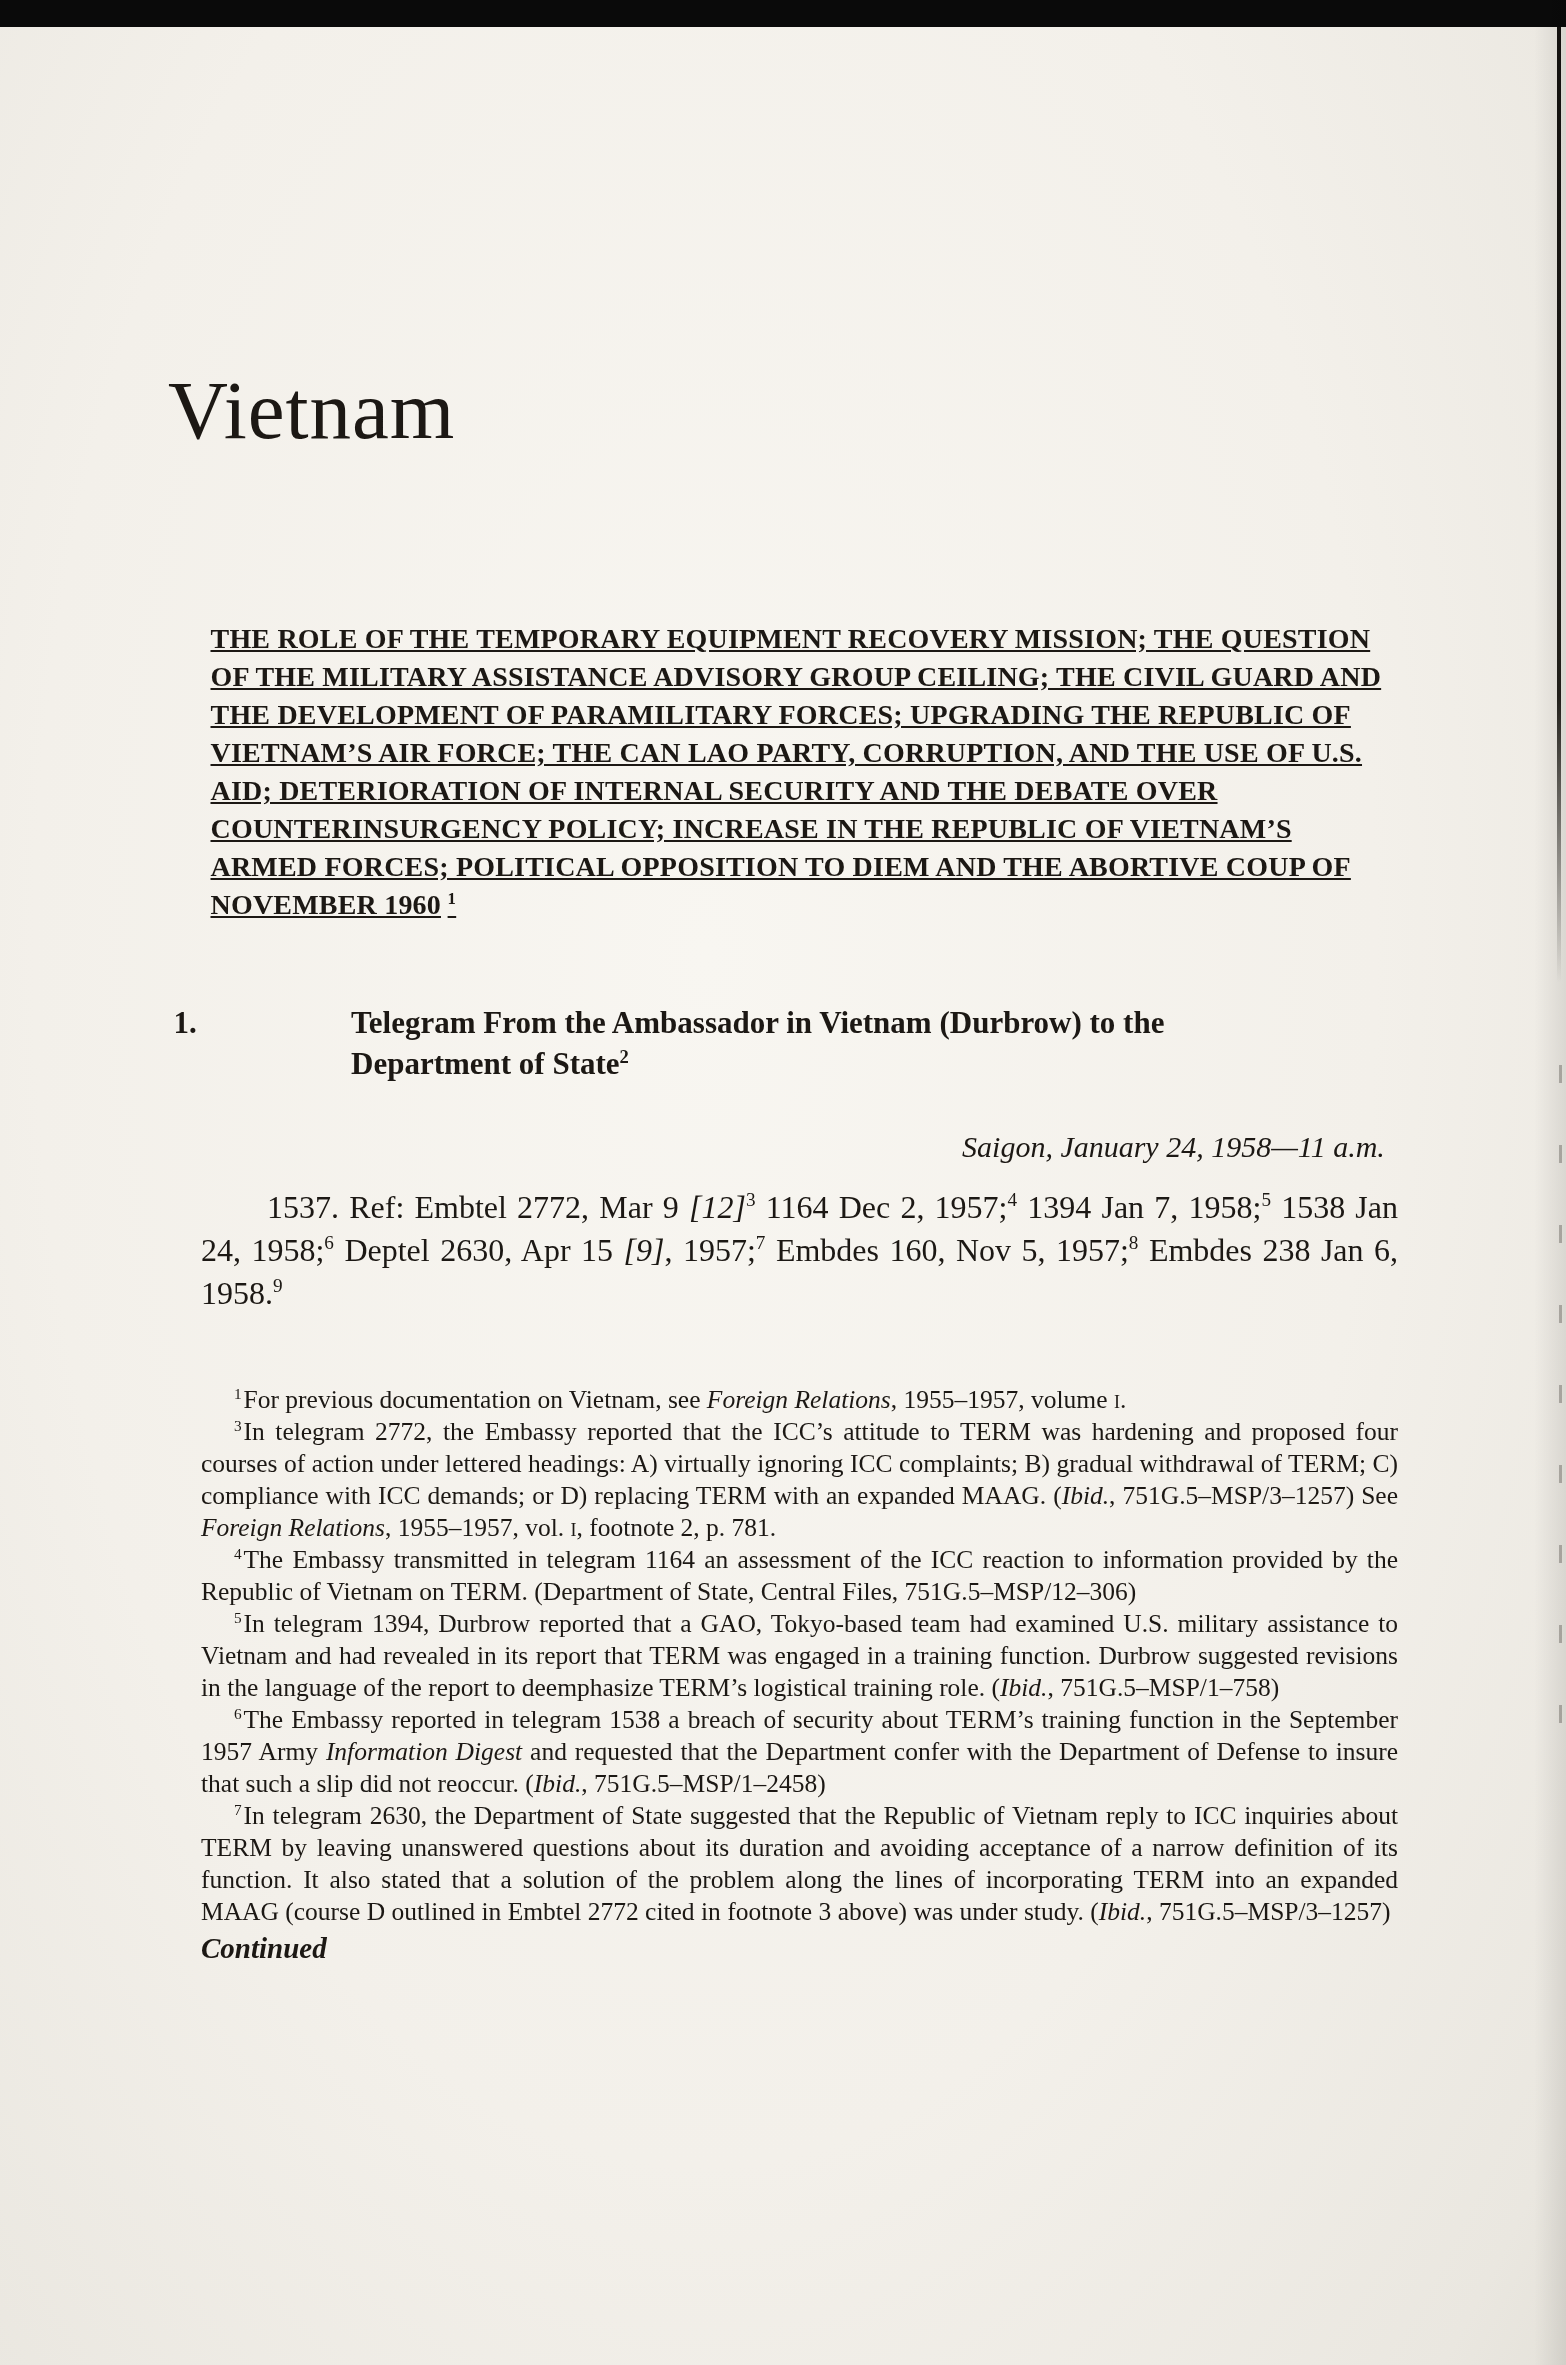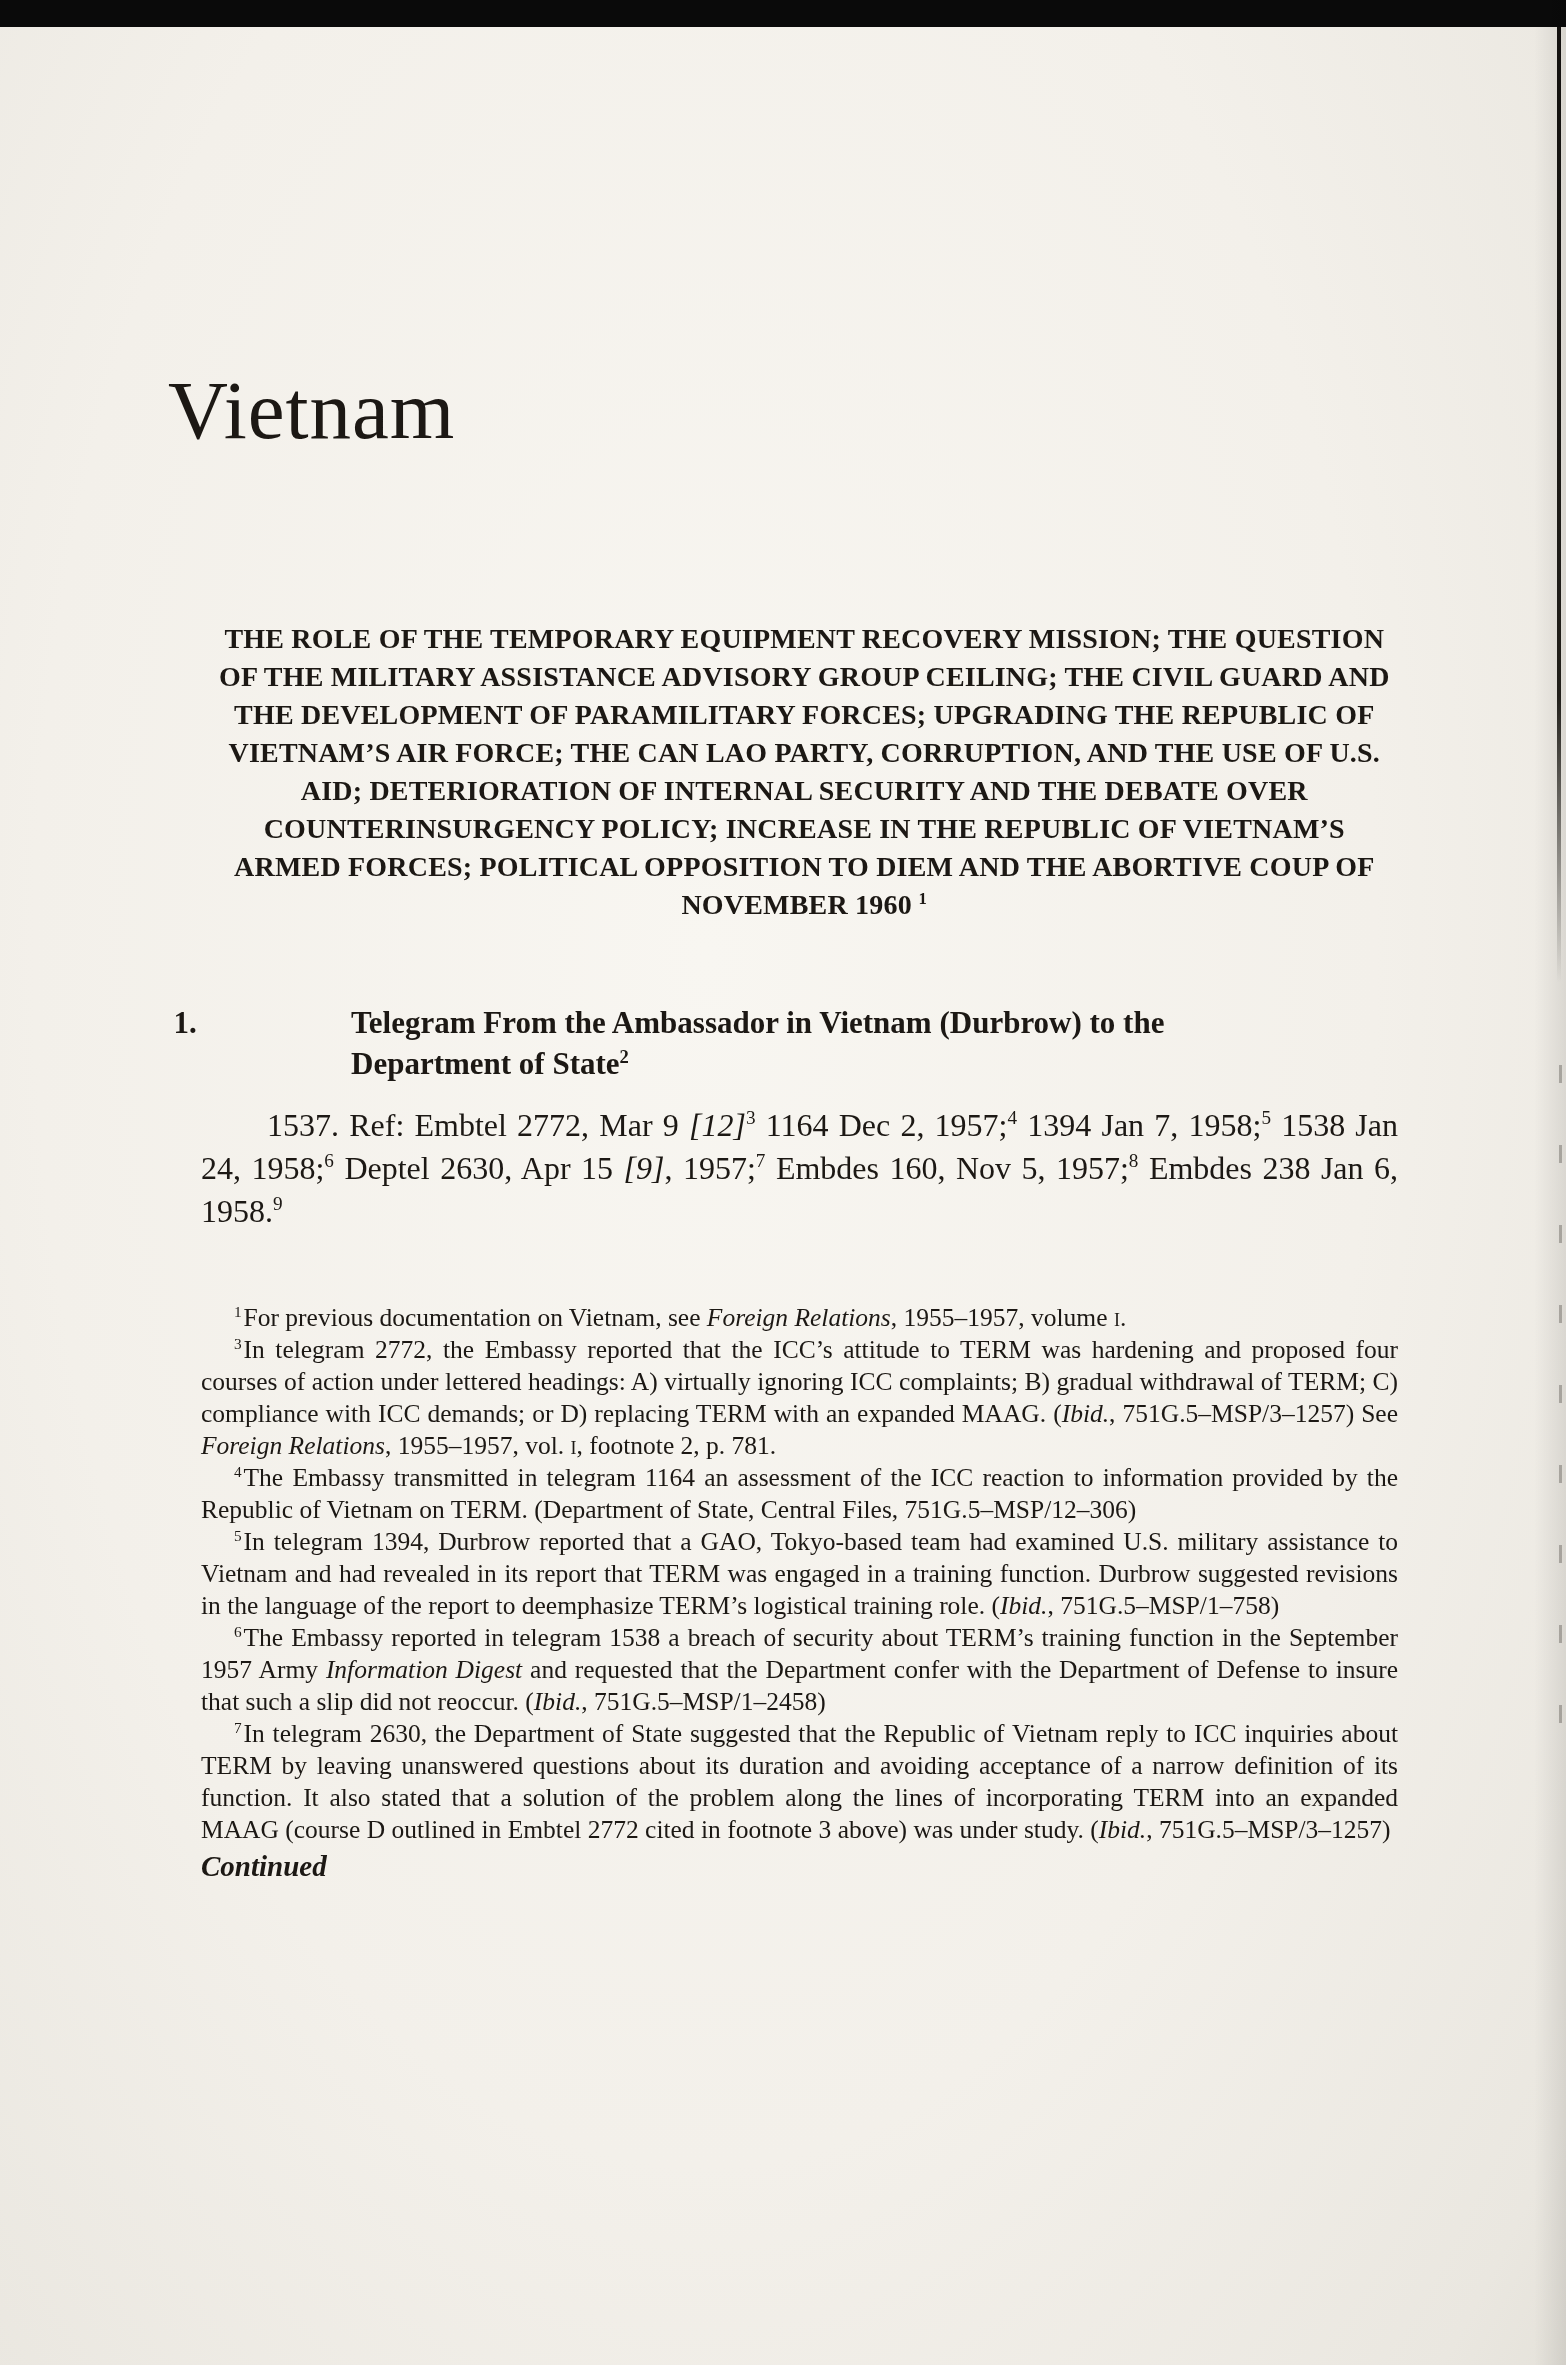"THE ROLE OF THE TEMPORARY" .headnote { text-align: center -> left; text-decoration: none -> underline }
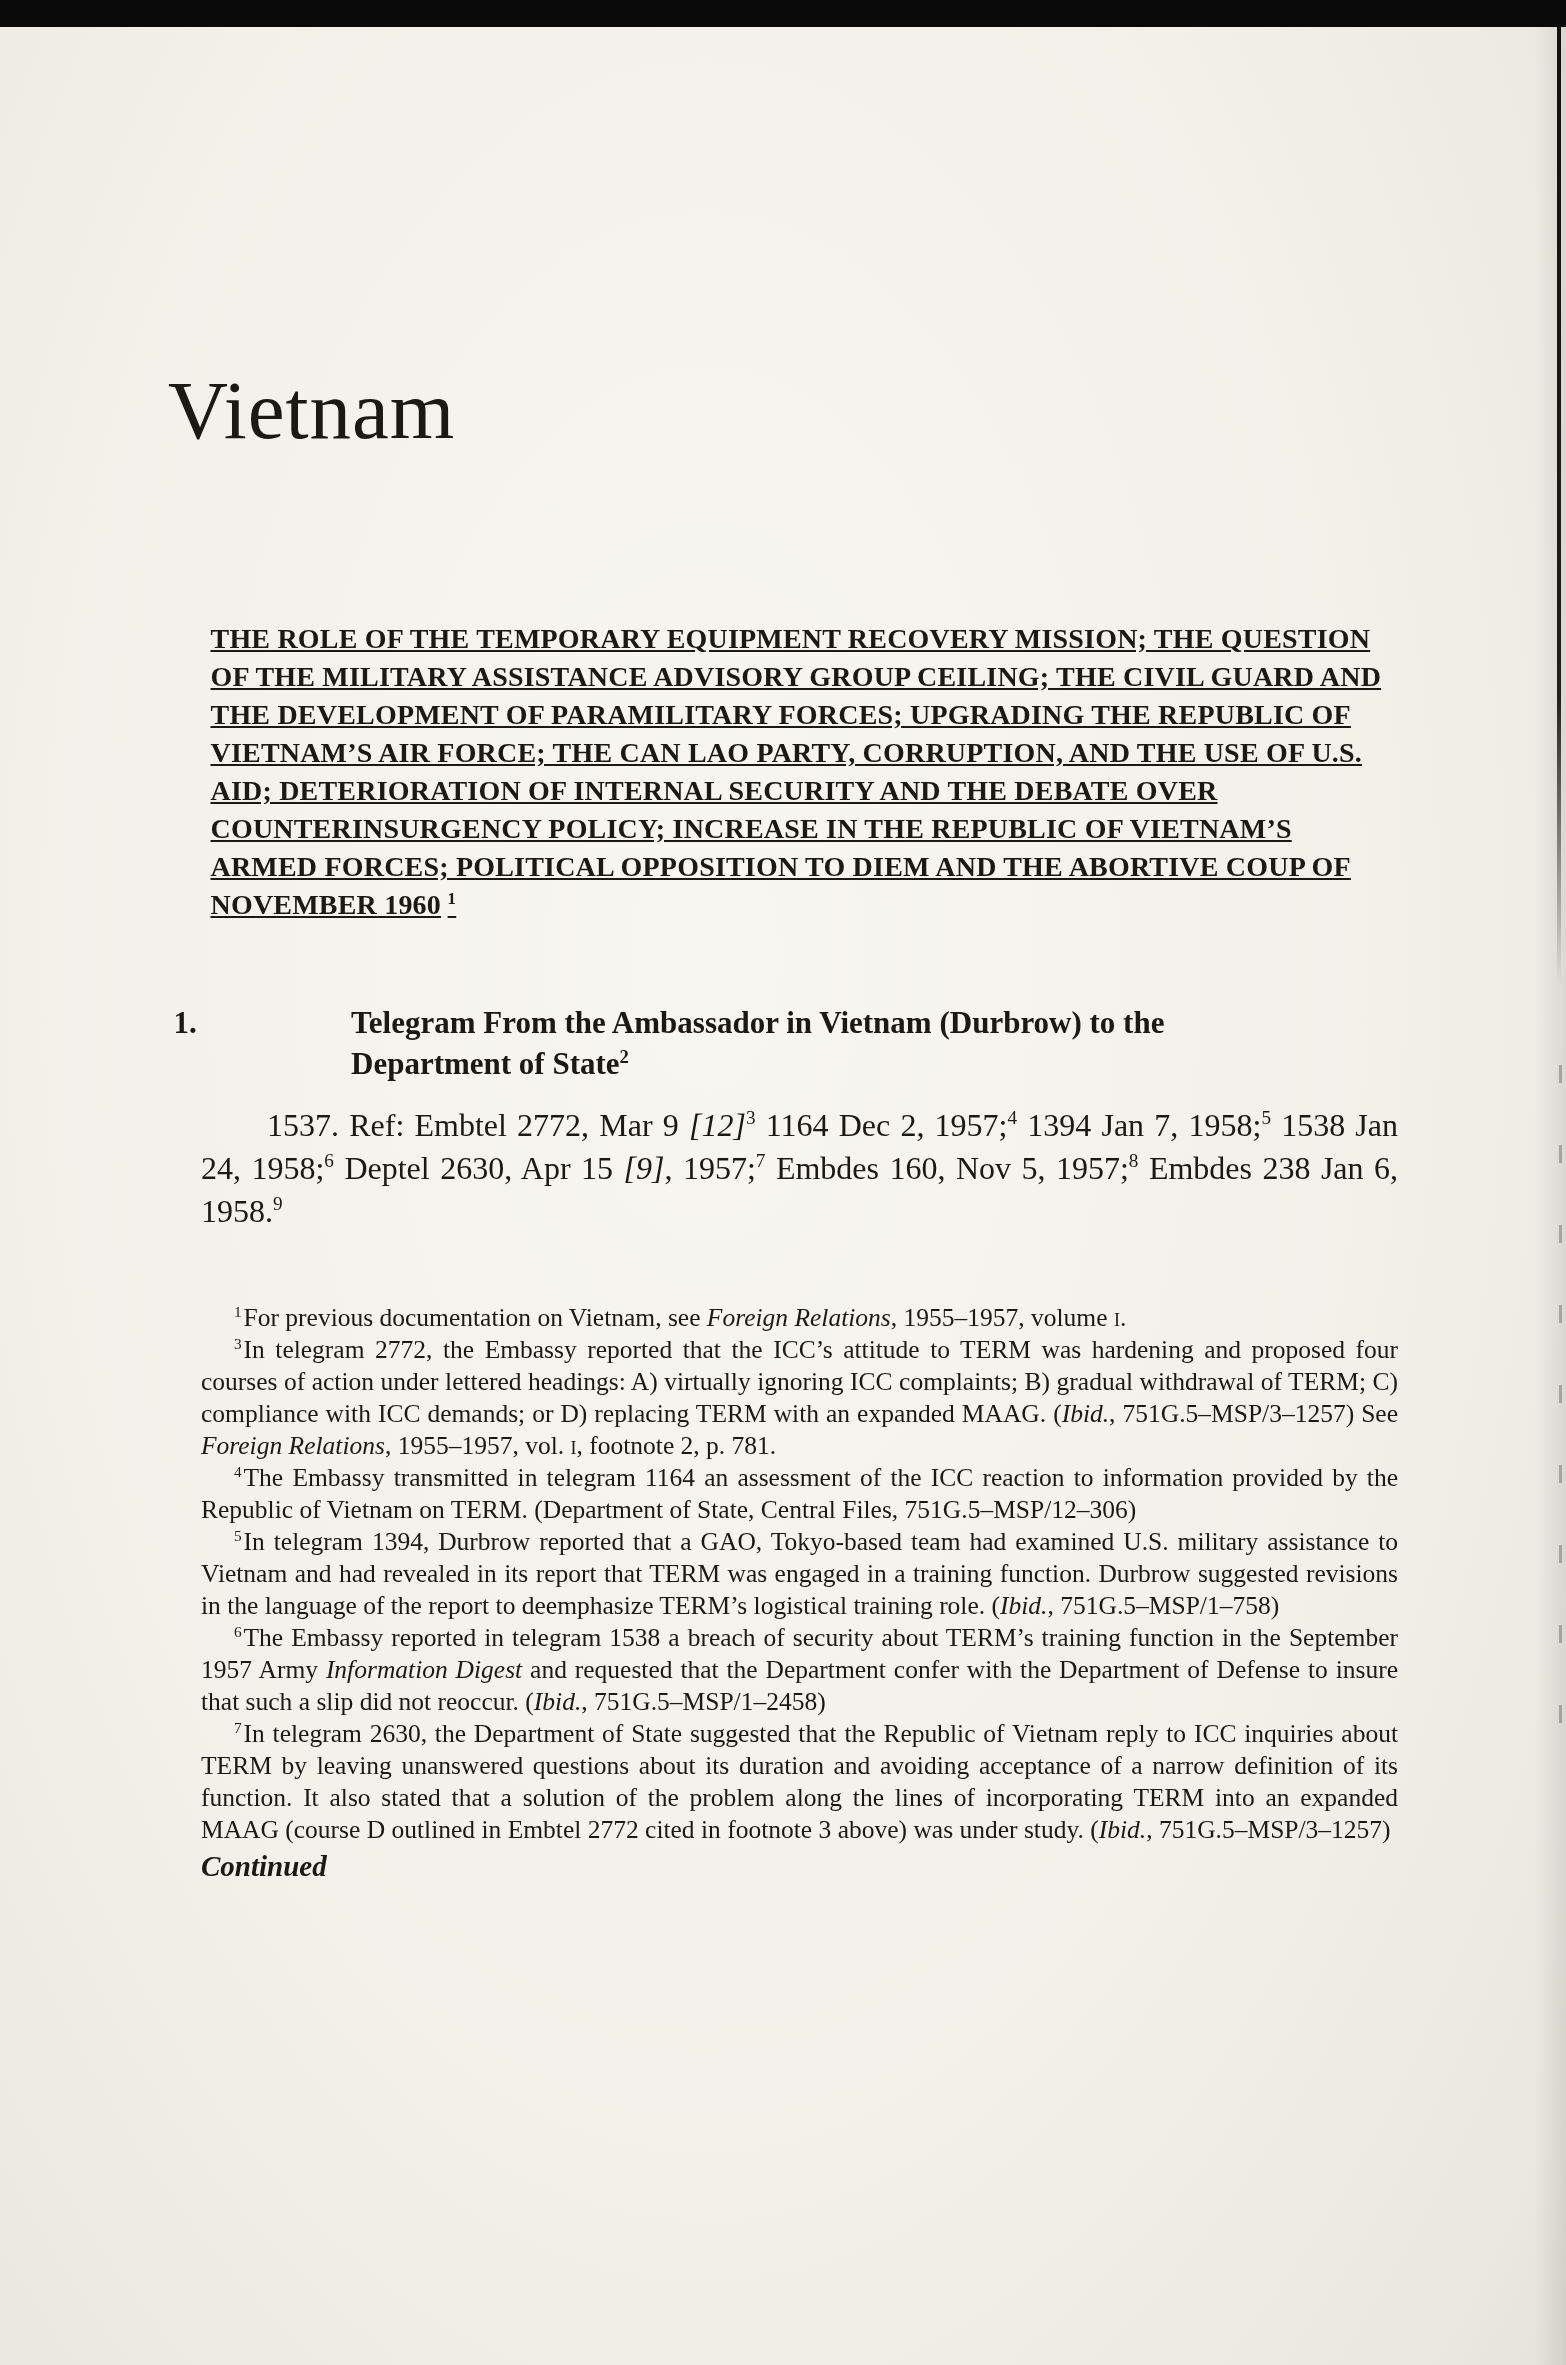"Saigon, January 24, 1958—11 a.m." p.dateline { html: none -> <p>Saigon, January 24, 1958—11 a.m.</p> }
